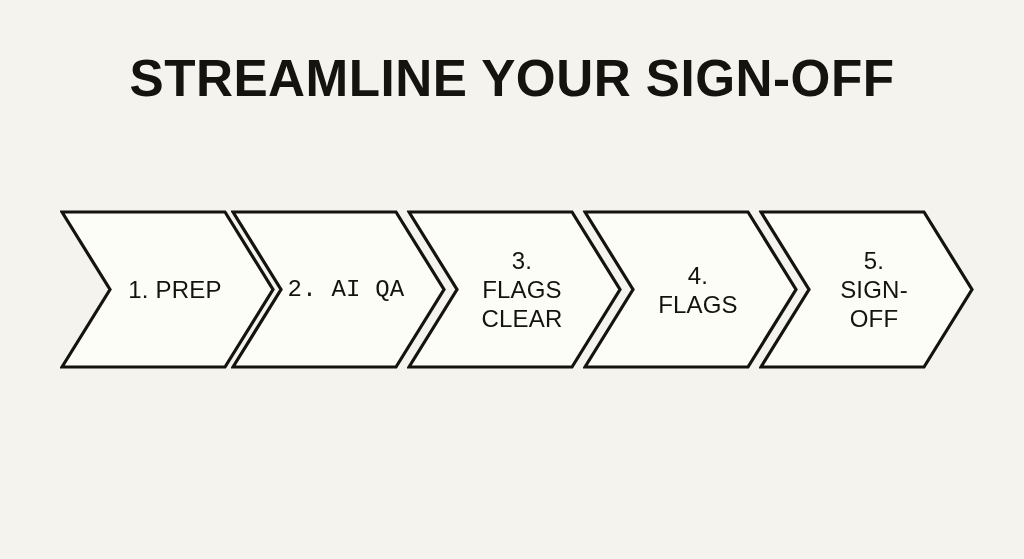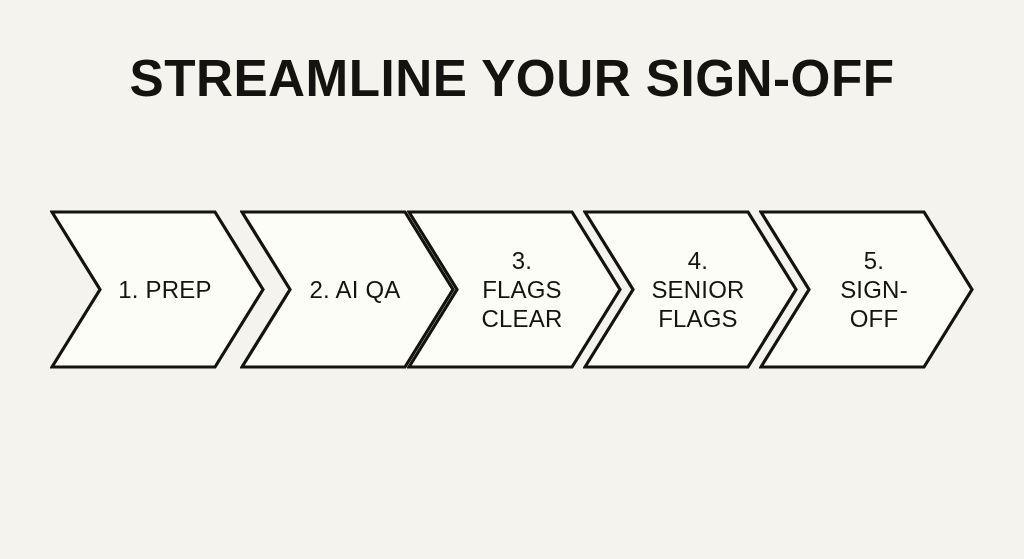"1. PREP" #chev-1 { left: 50px -> 60px }
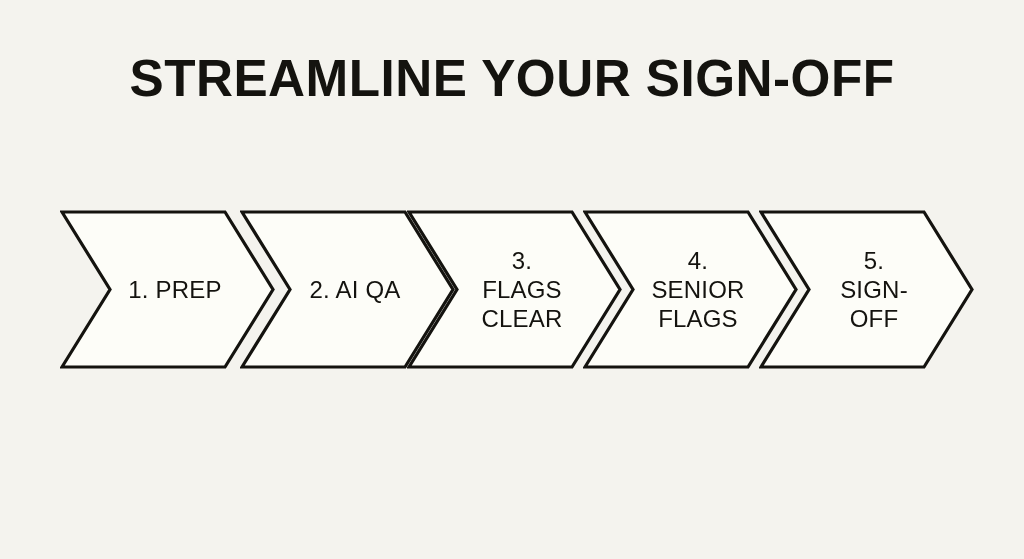"2. AI QA" #chev-2 { font-family: none -> Liberation Mono, monospace; left: 240px -> 231px }
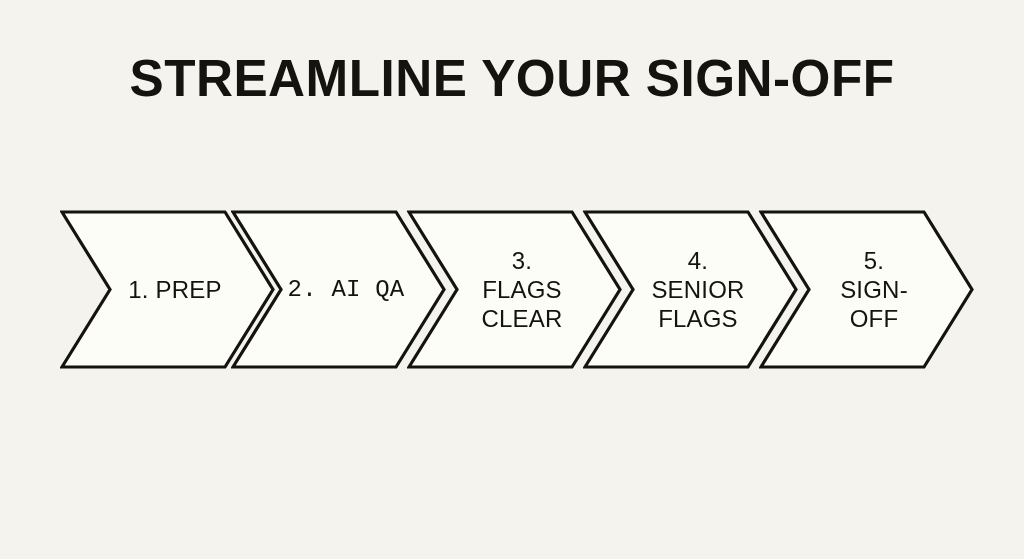"SENIOR" span.chev-line { html: <span>SENIOR</span> -> none }
